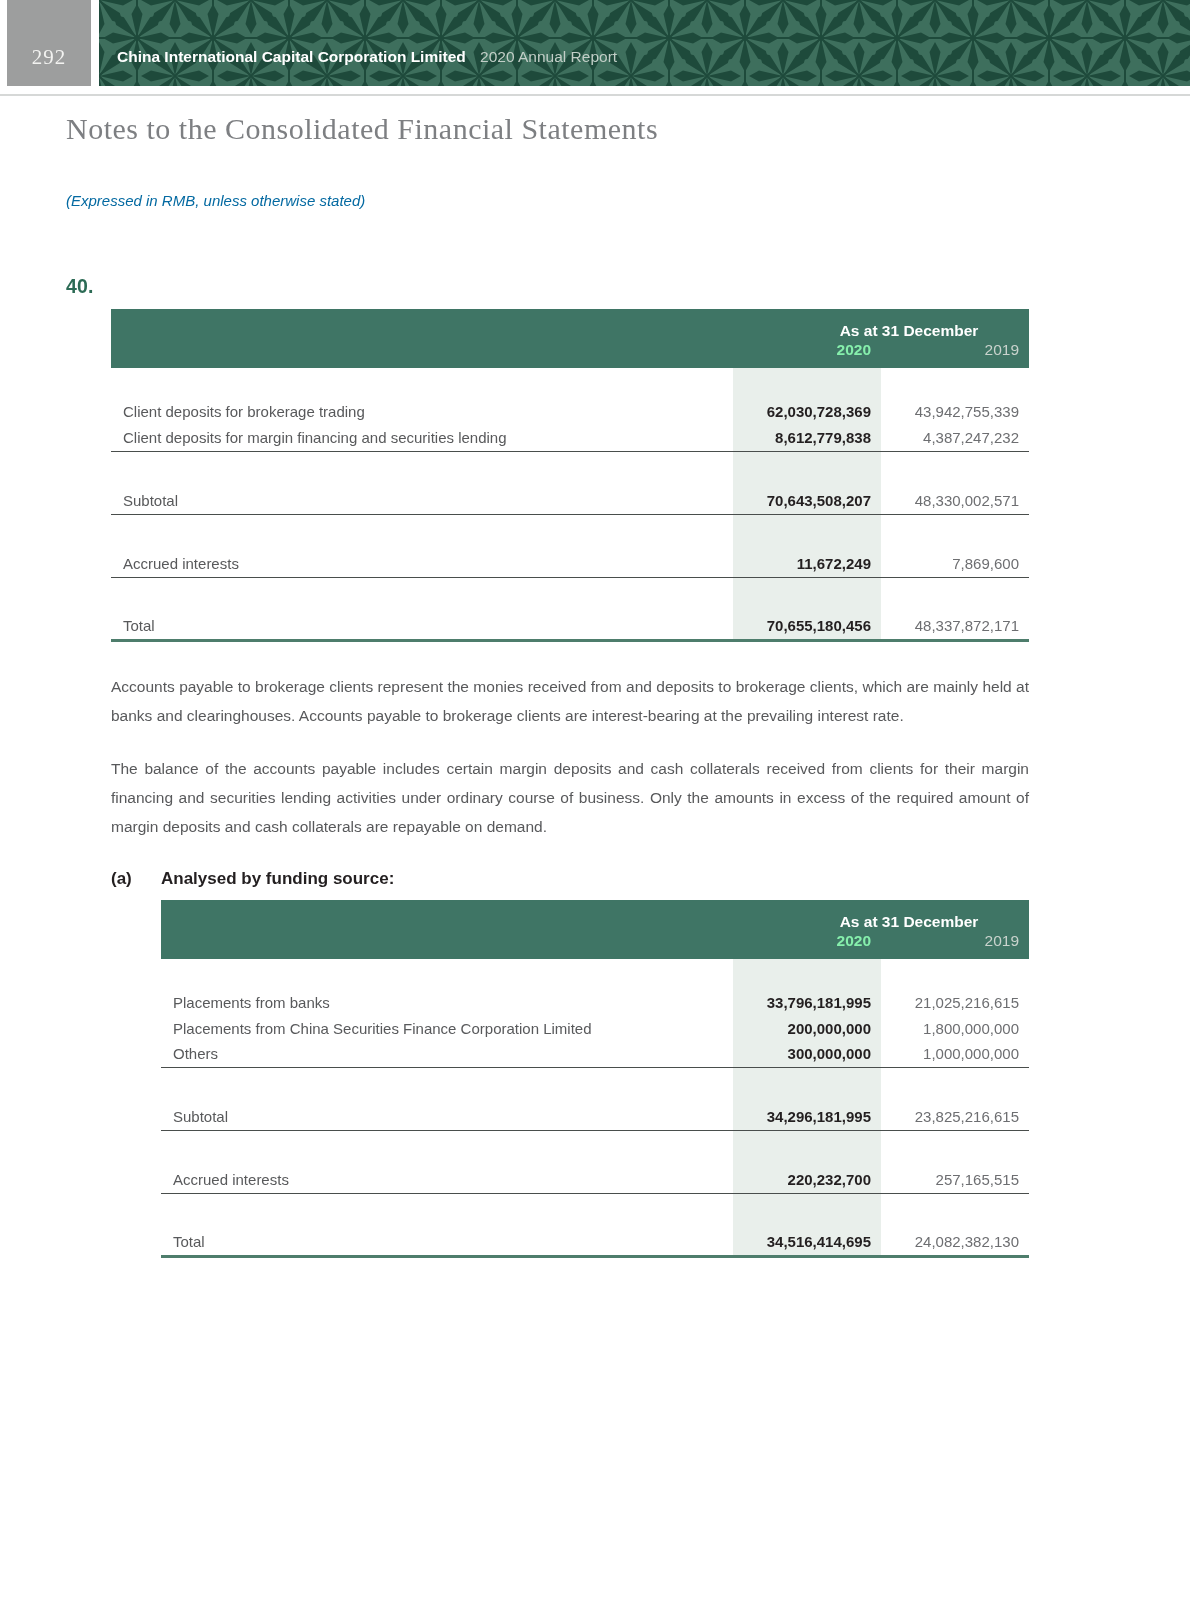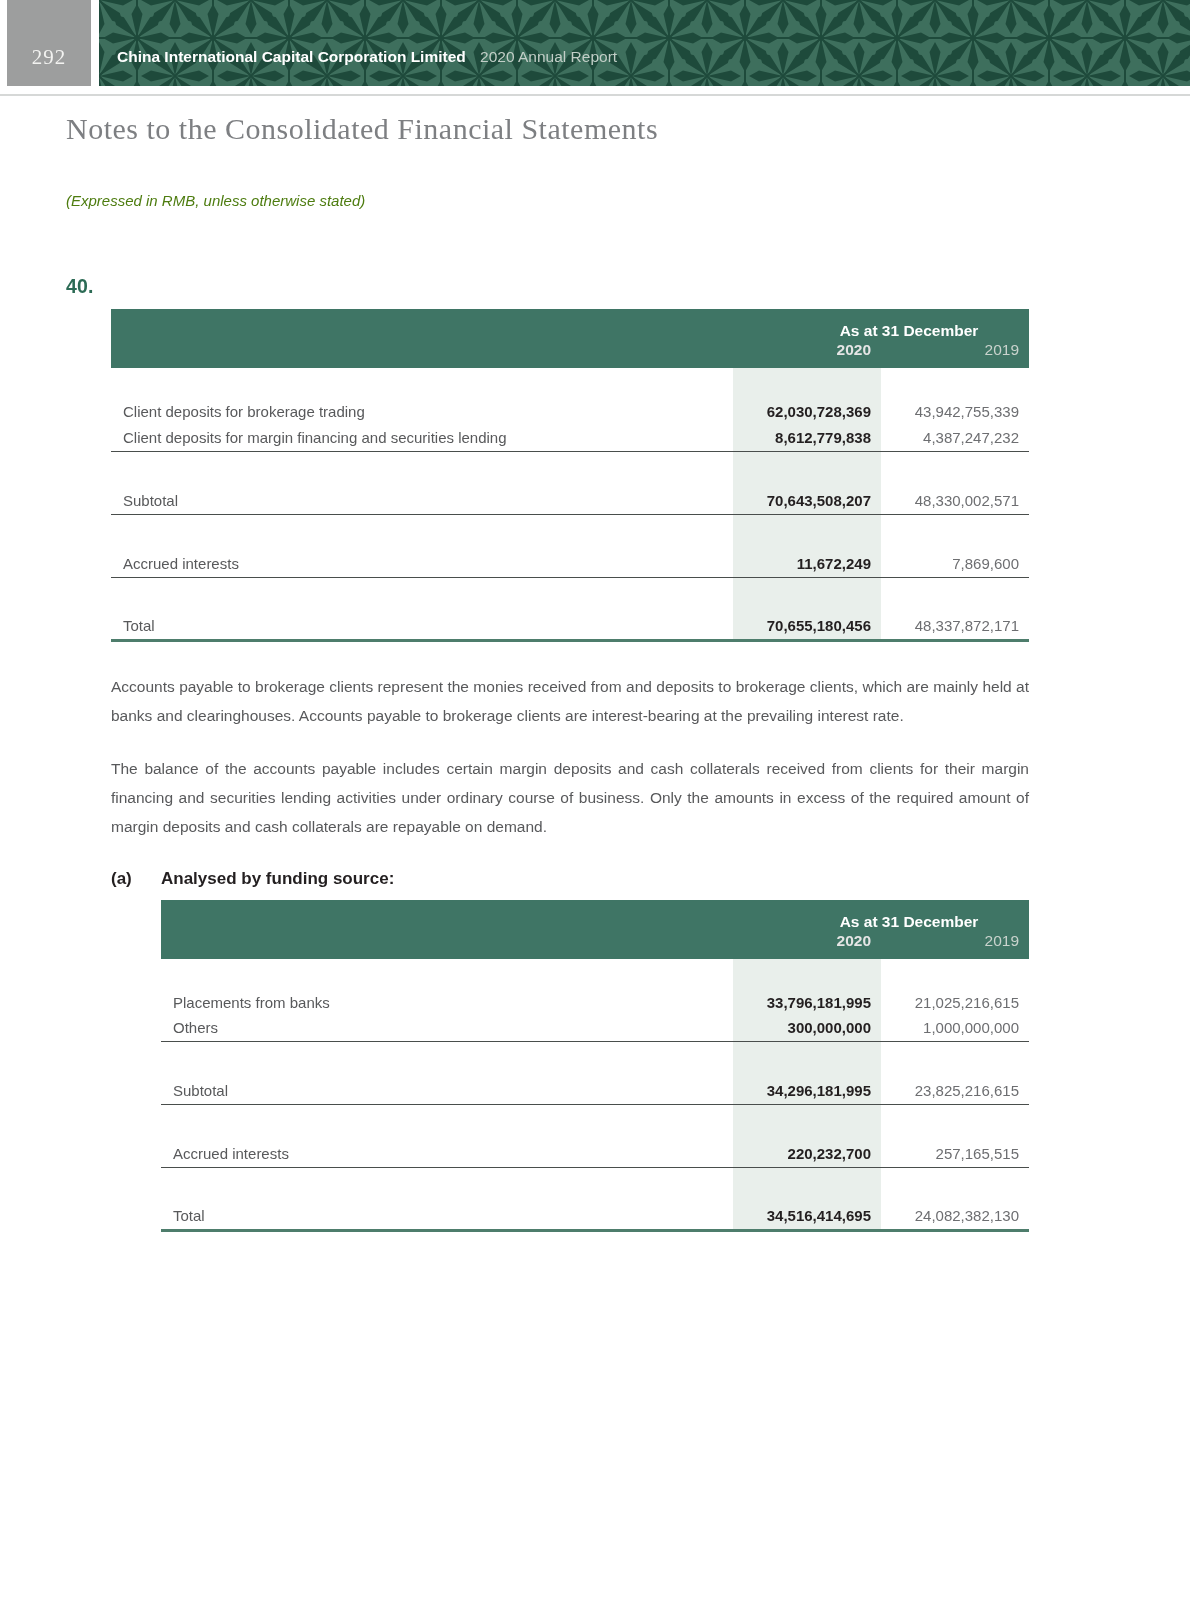"(Expressed in RMB, unless otherwise" .subtitle { color: #4d7c0f -> #0369a1 }
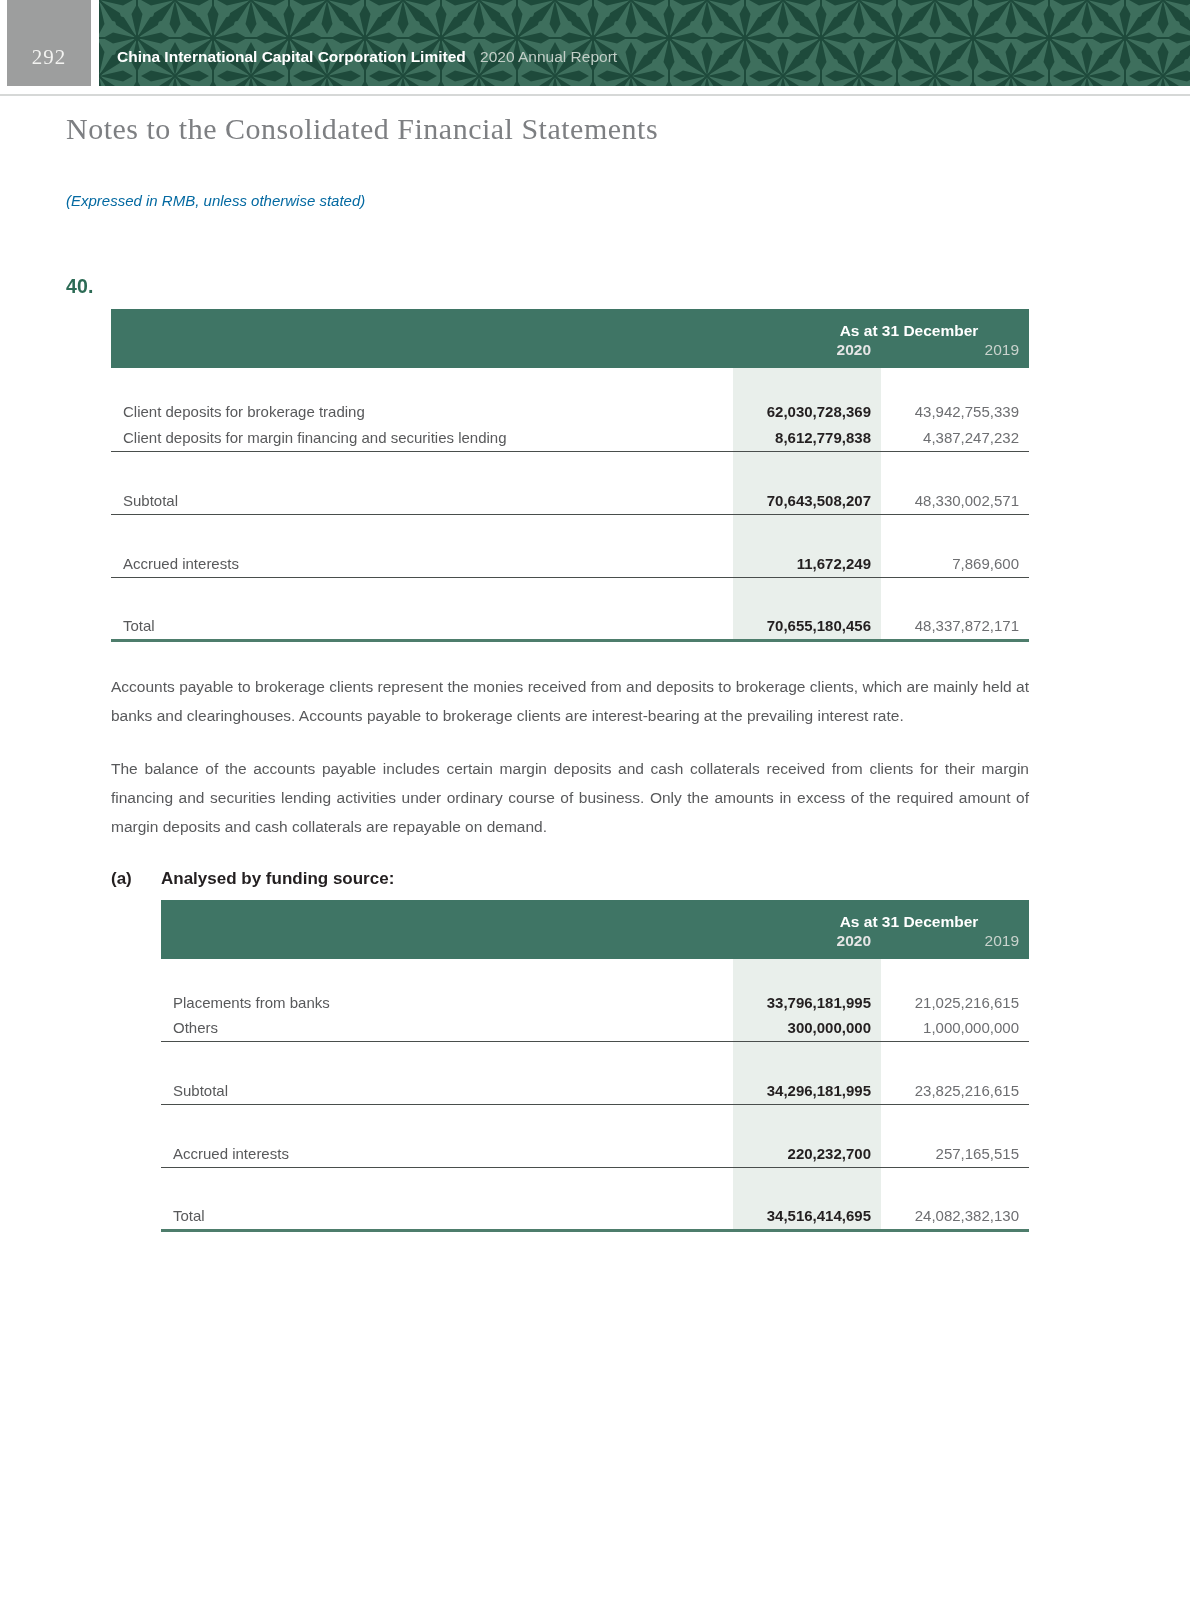"2020" th.y20 { color: #e5e5e5 -> #86efac }
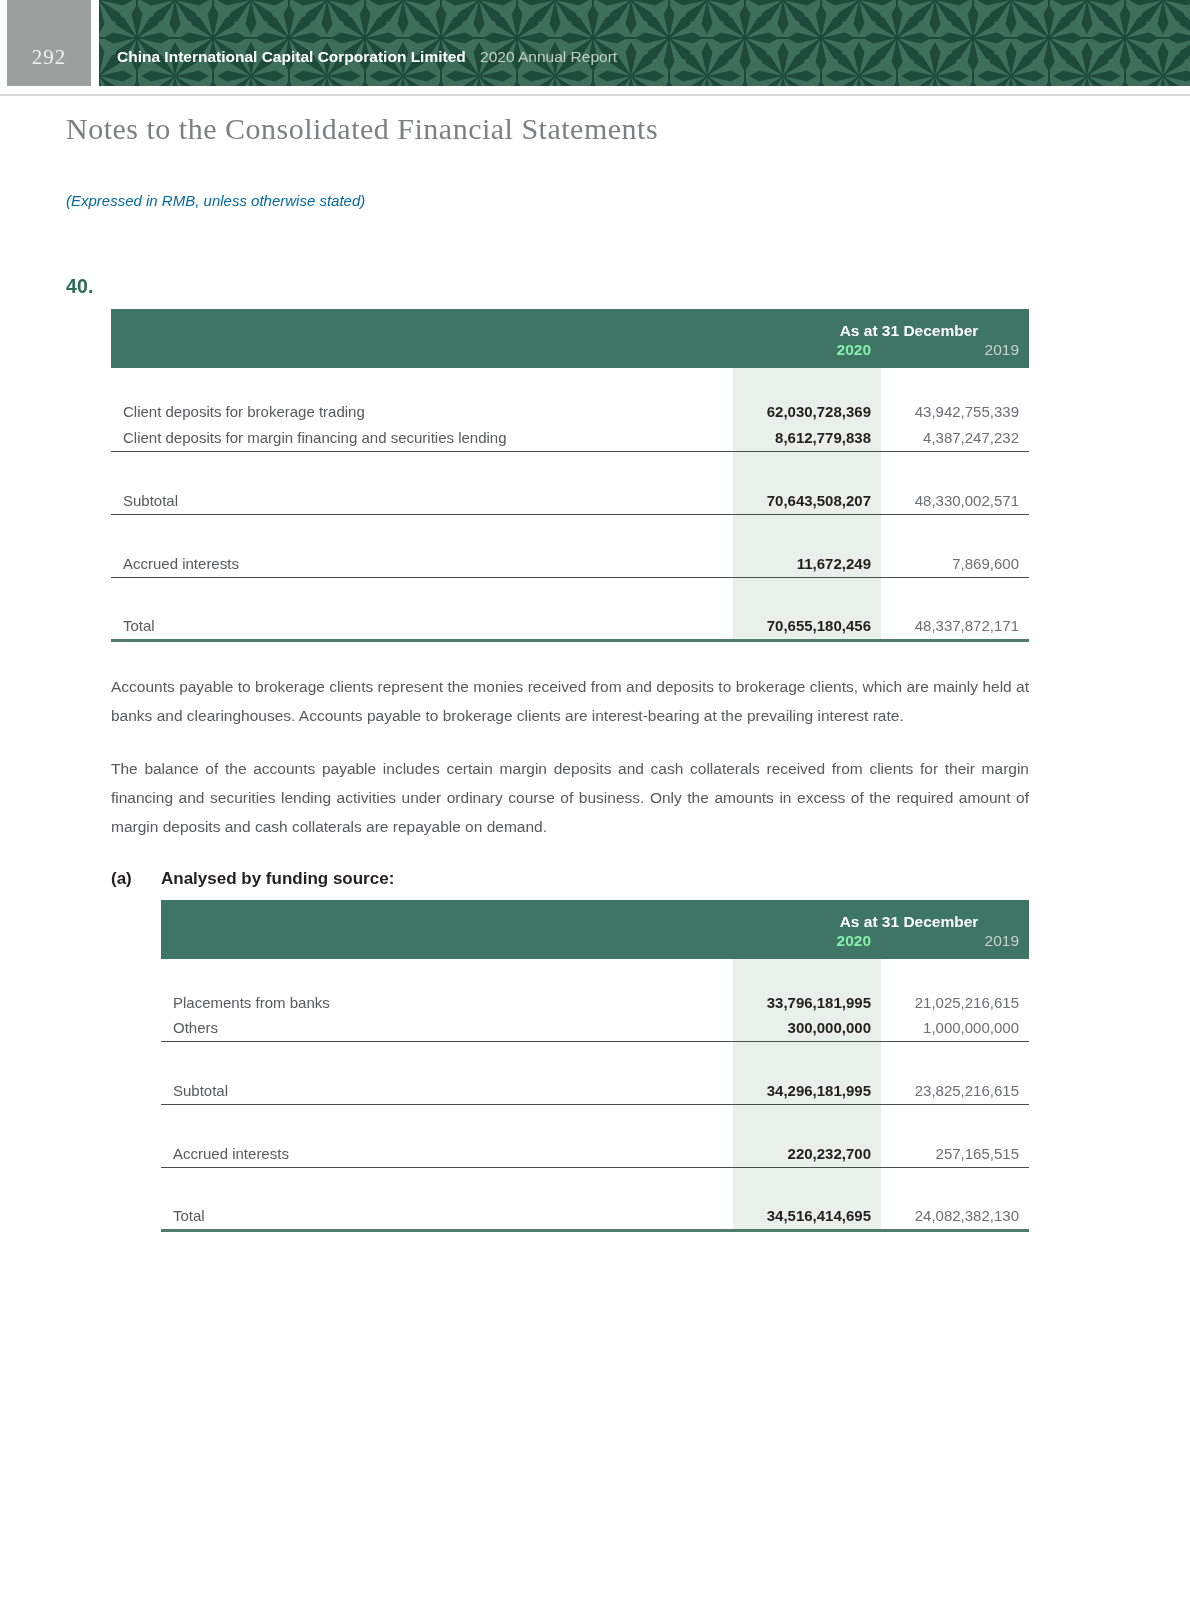"Placements from China Securities Finance" tr.data { html: none -> <tr> <td>Placements from China Securities Finance Corporation Limited</td> <td>200,000,000</td> <td>1,800,000,000</td> </tr> }
